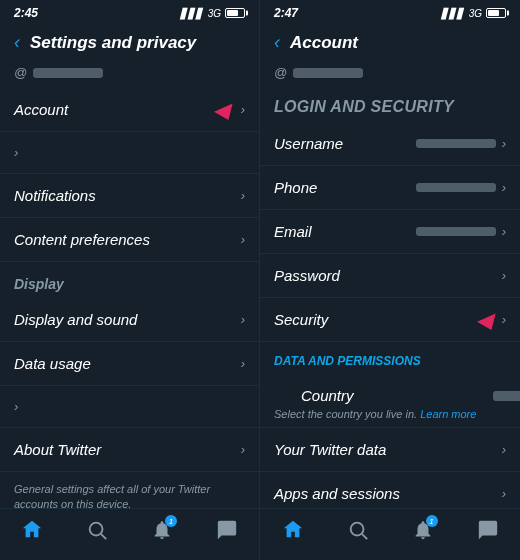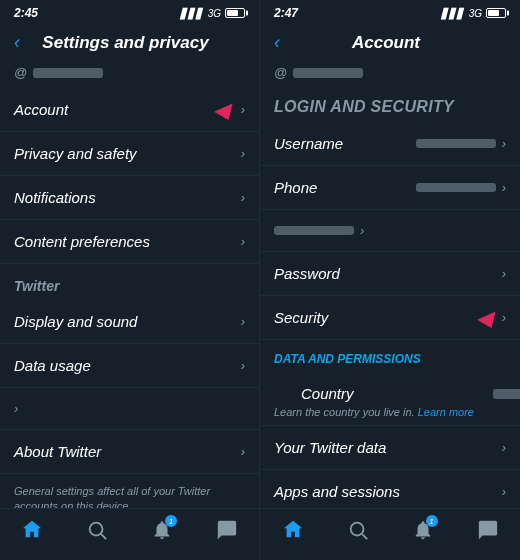"Settings and privacy" .header-title { text-align: center -> left }
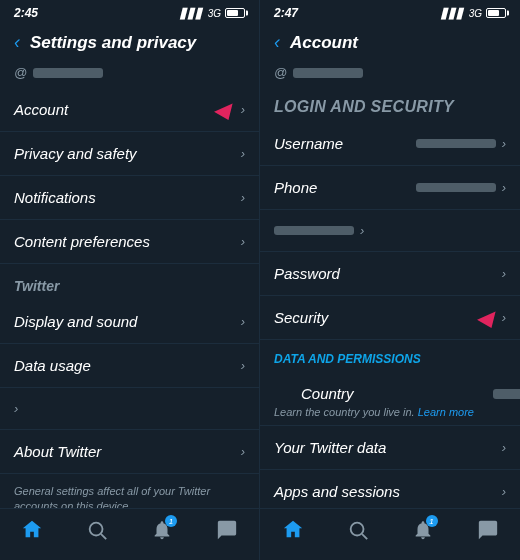"Privacy and safety" span.item-label { html: <span>Privacy and safety</span> -> none }
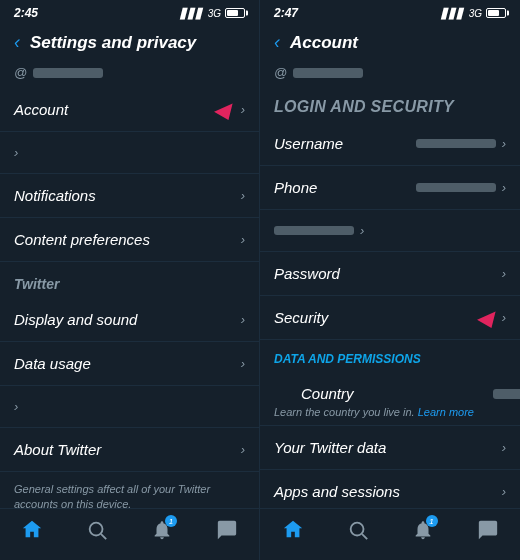"Email" span.item-label { html: none -> <span>Email</span> }
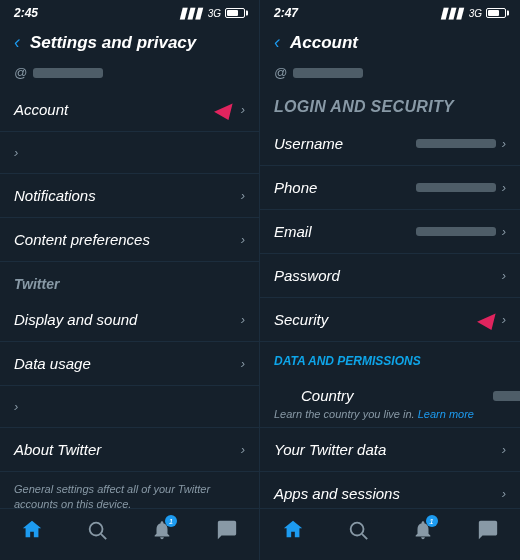"Twitter" div.general-header { text: Twitter -> Display }
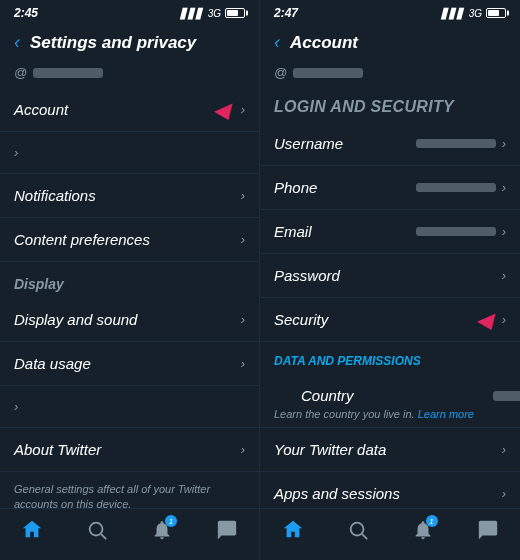"Learn the country you live" span { text: Learn -> Select }
